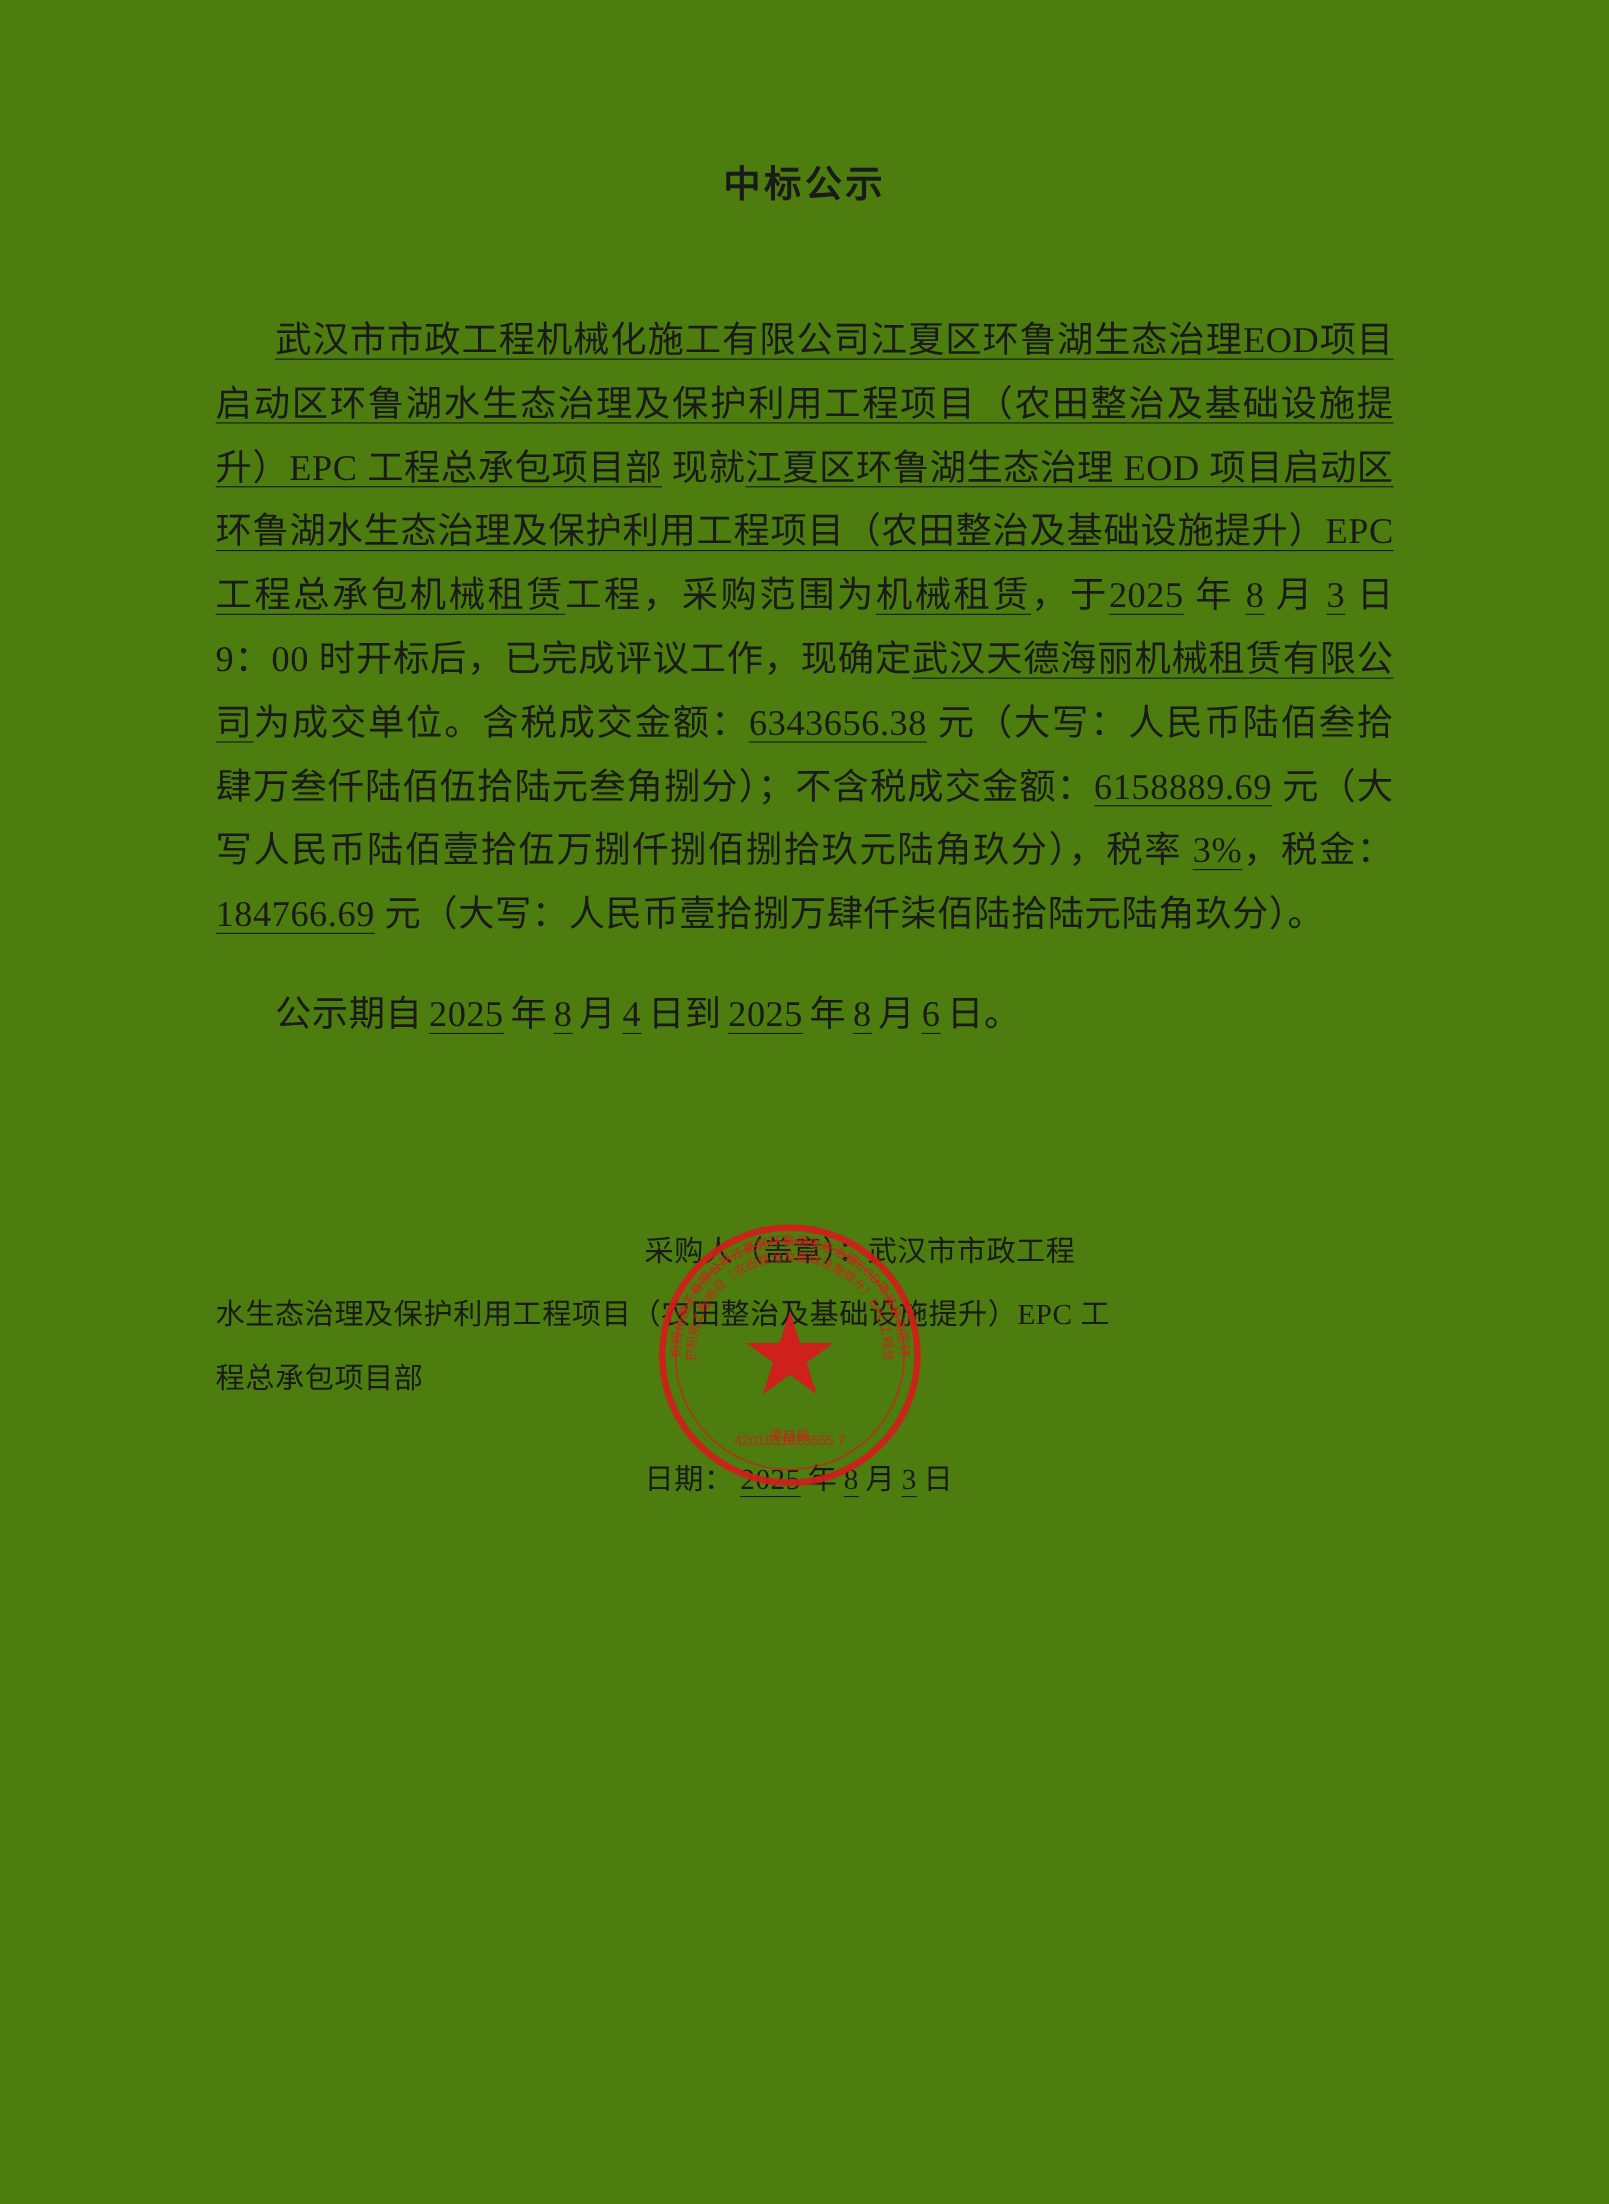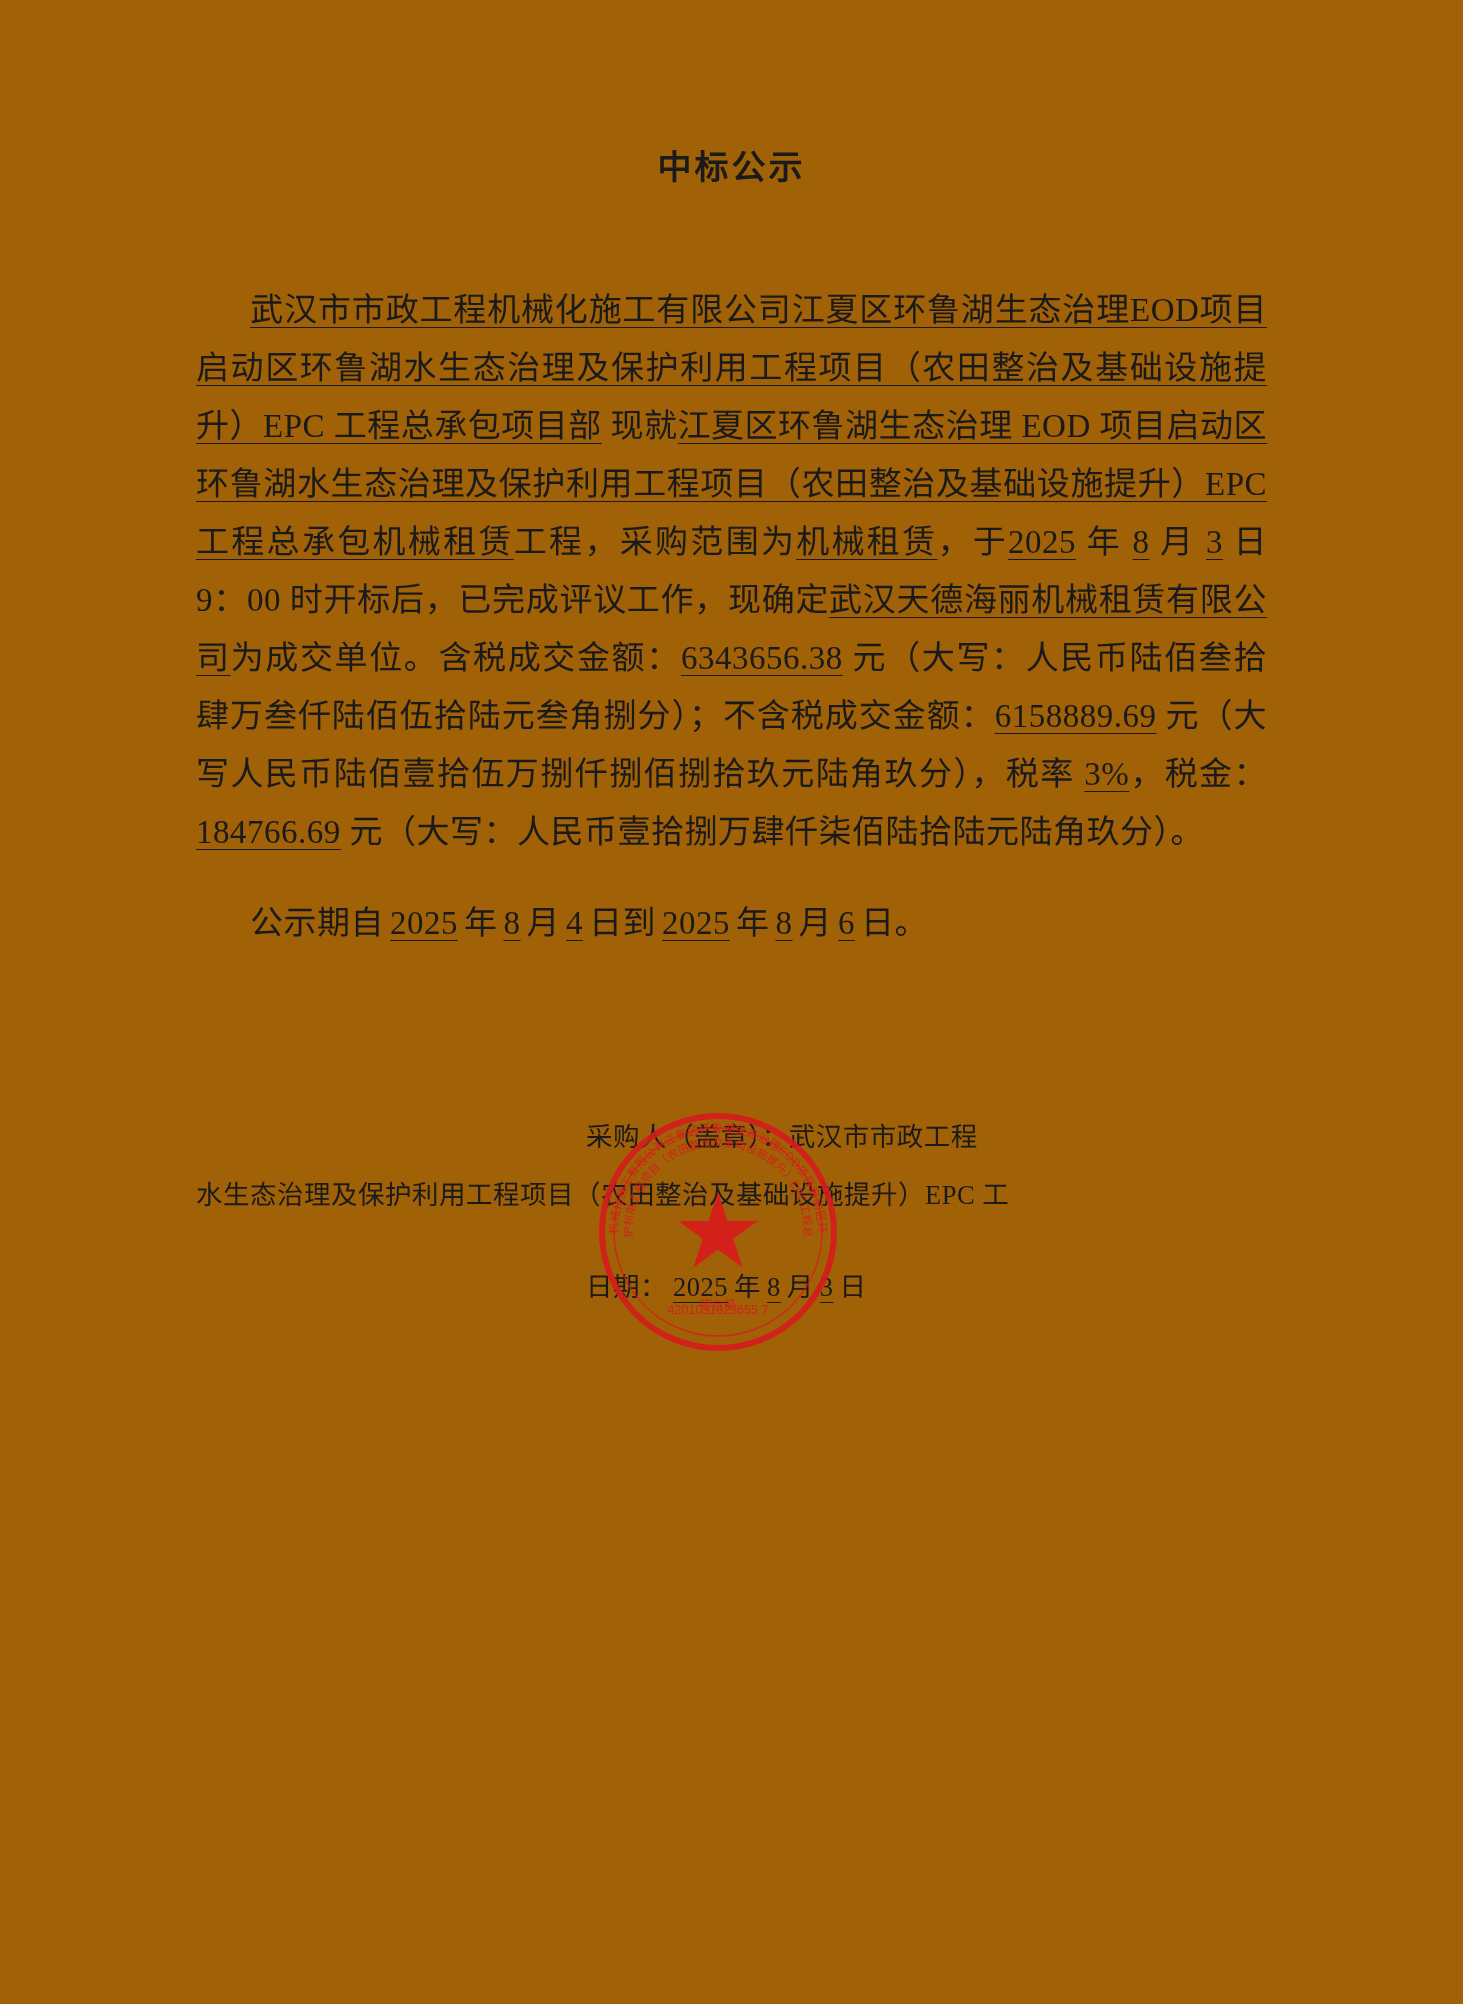"中标公示" .page { background: #a16207 -> #4d7c0f }
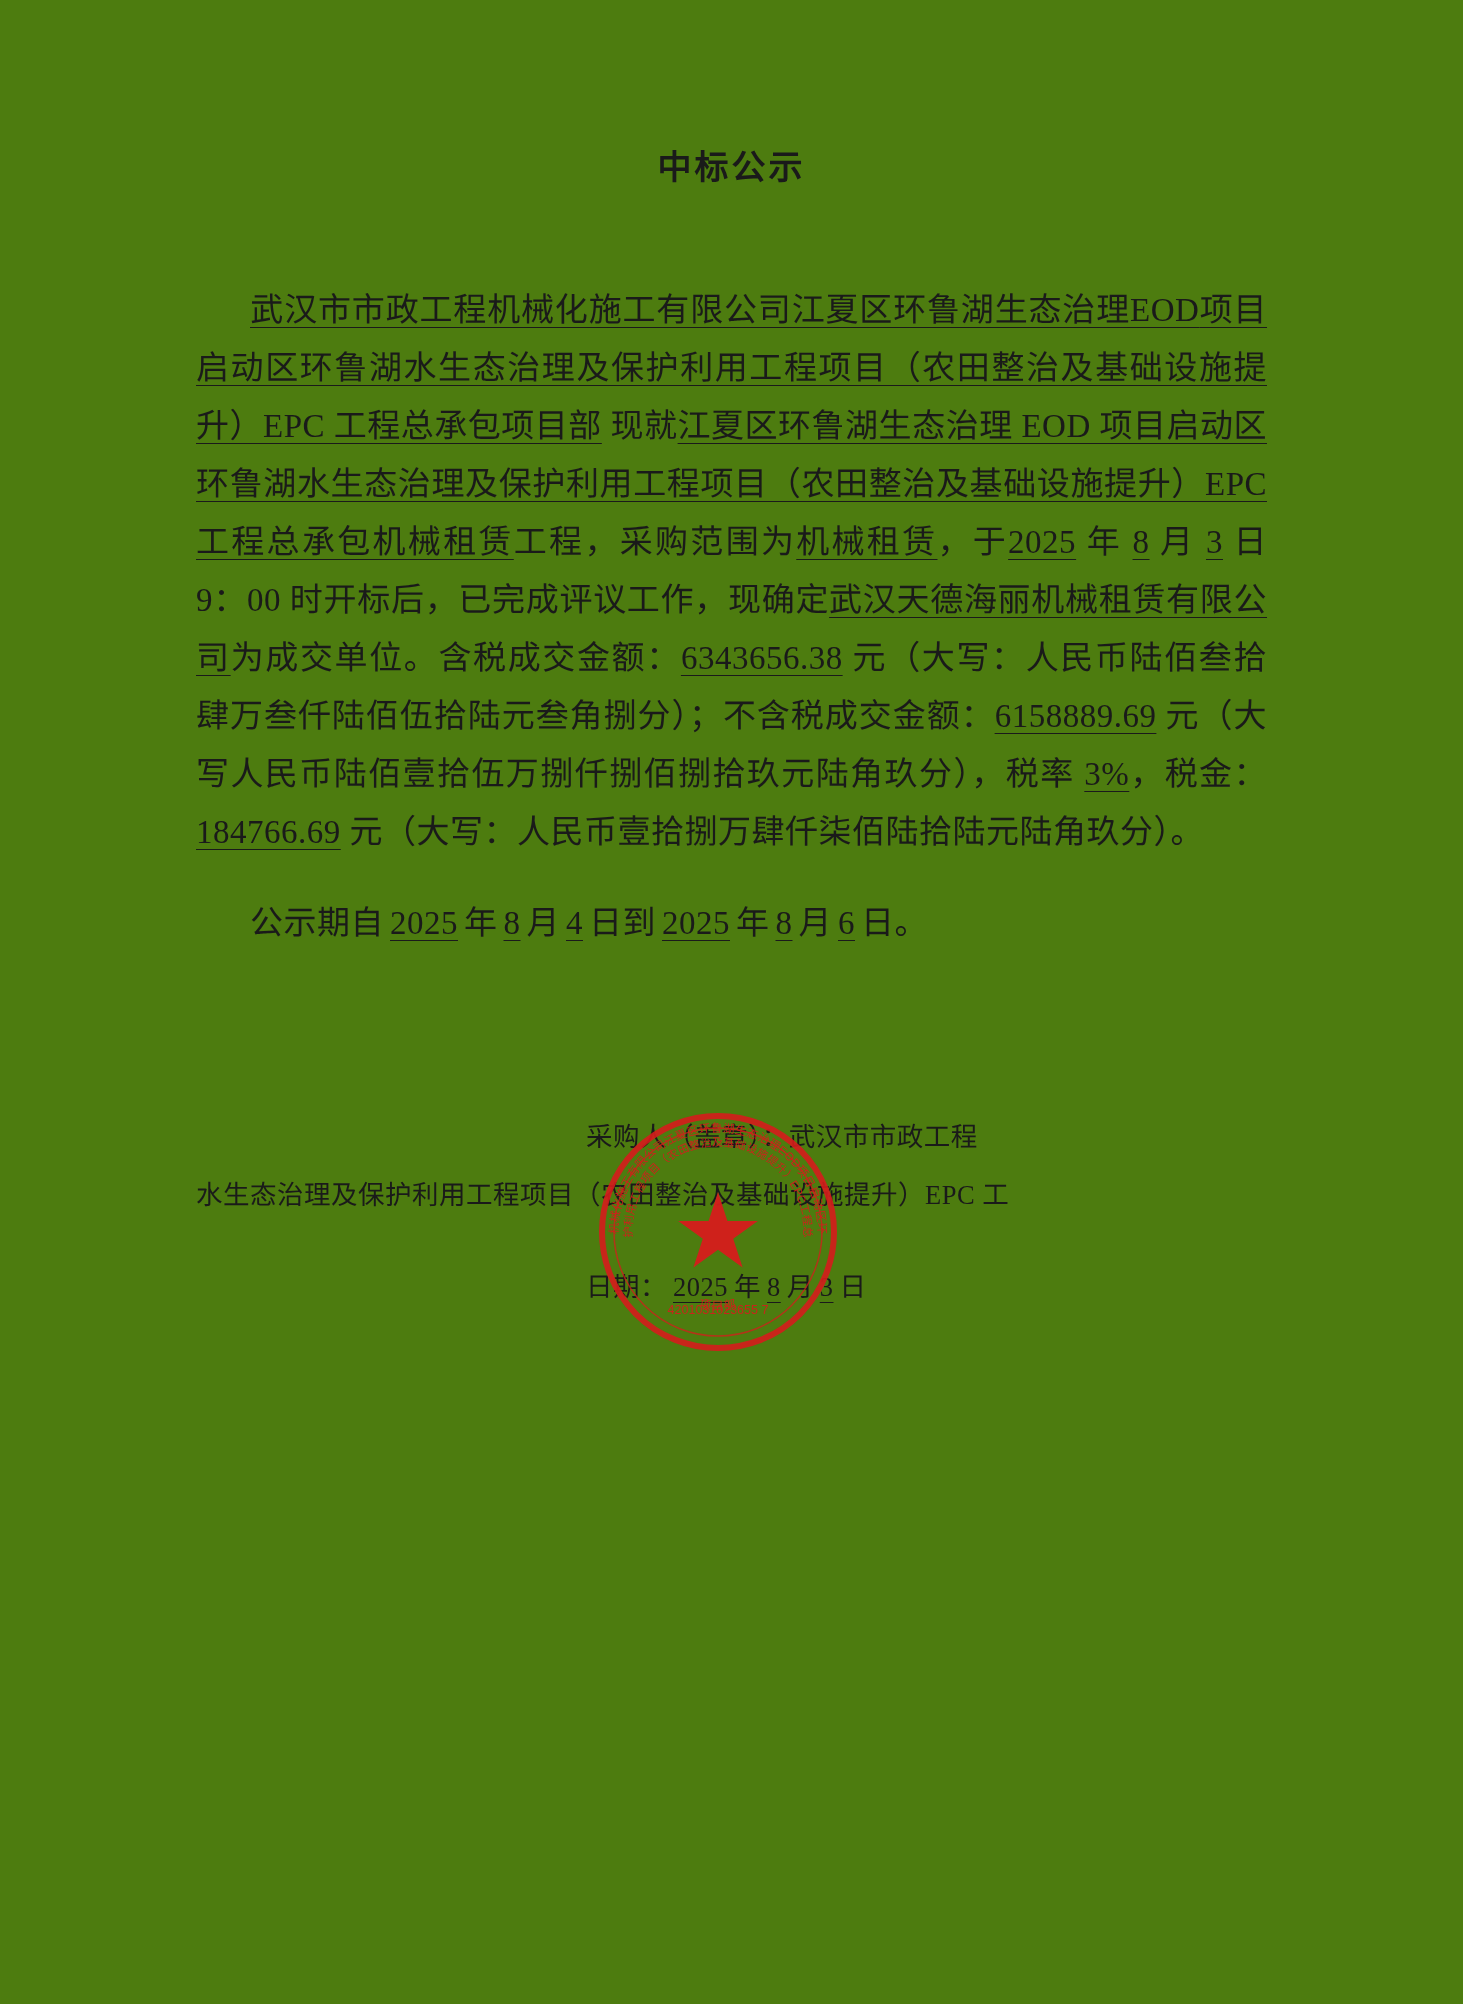"程总承包项目部" div.sign-rest { html: none -> <div>程总承包项目部</div> }
